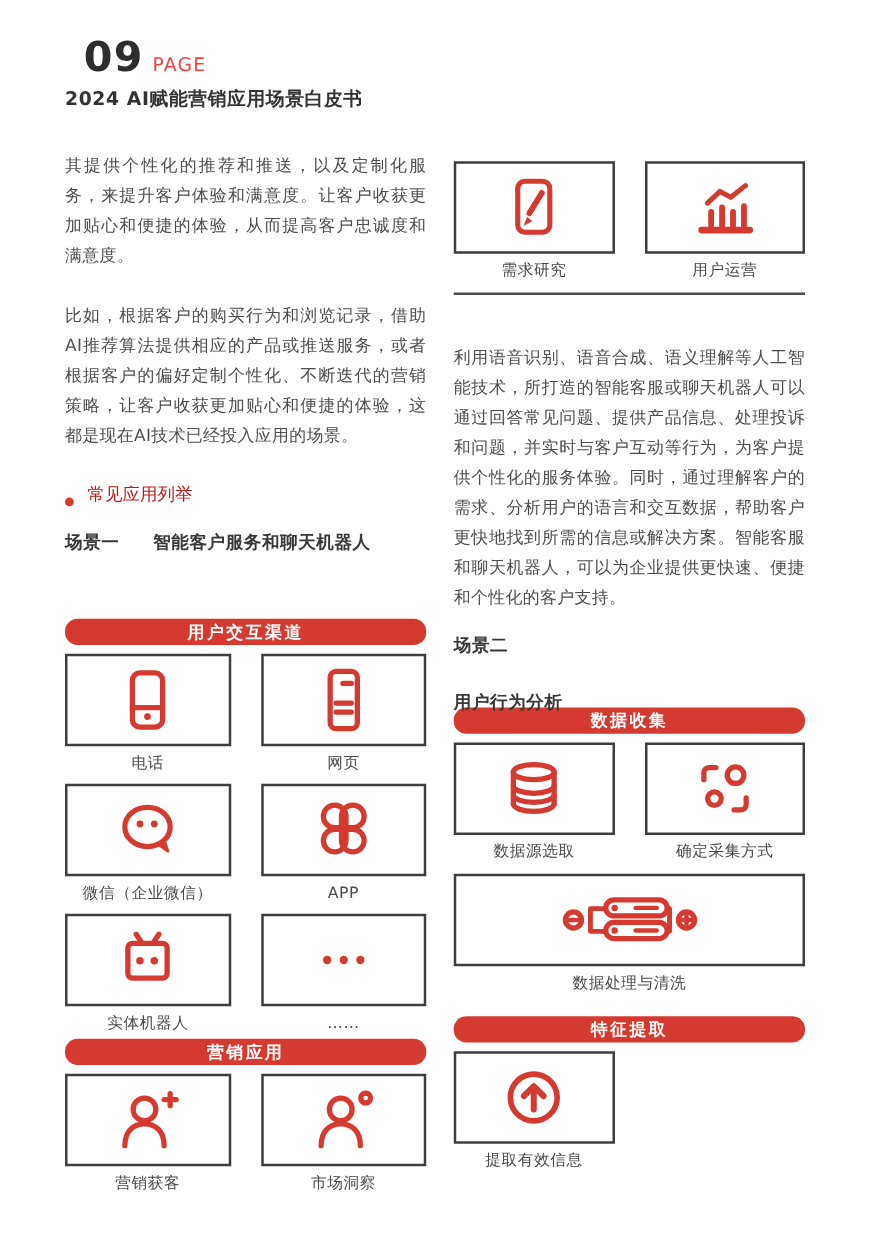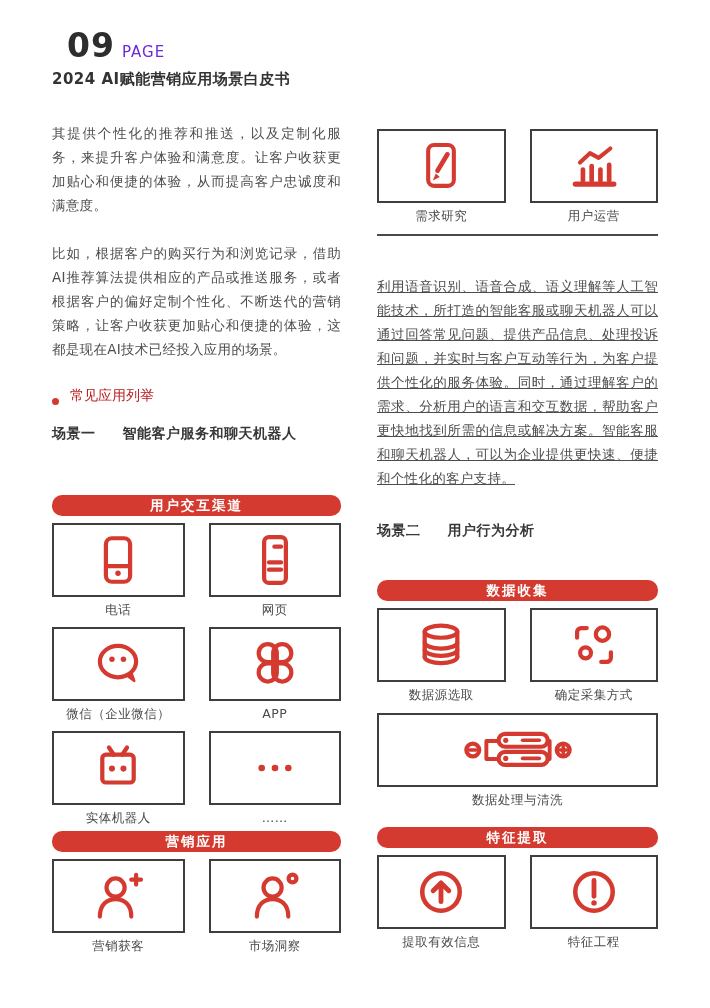"PAGE" .page-word { color: #6d28d9 -> #ef4444 }
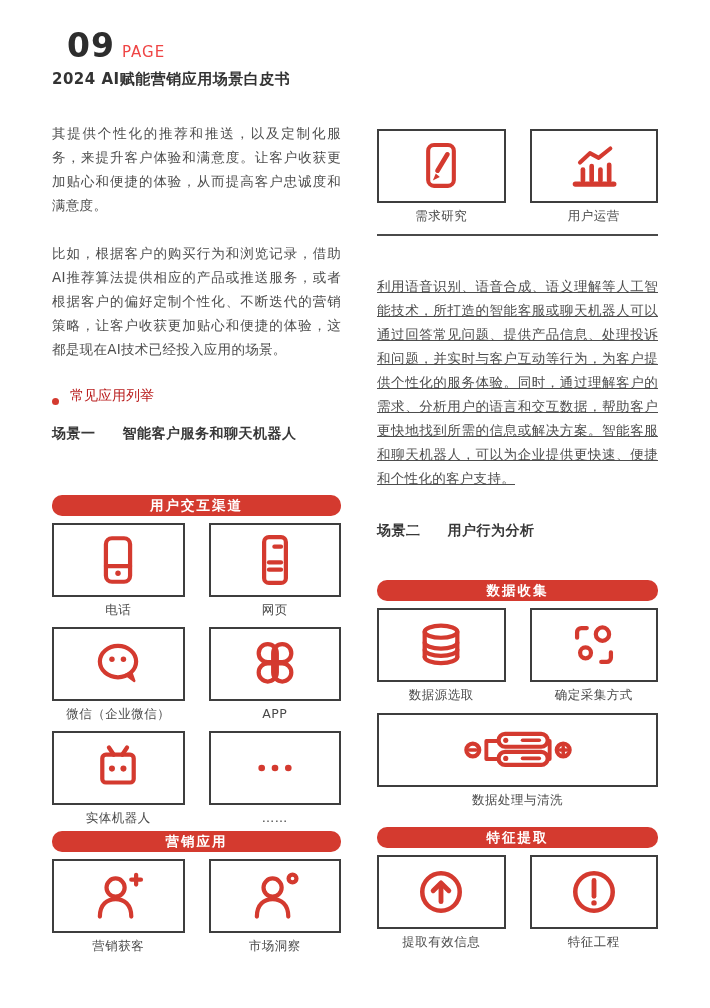"需求研究" .col-right { left: 377px -> 363px }
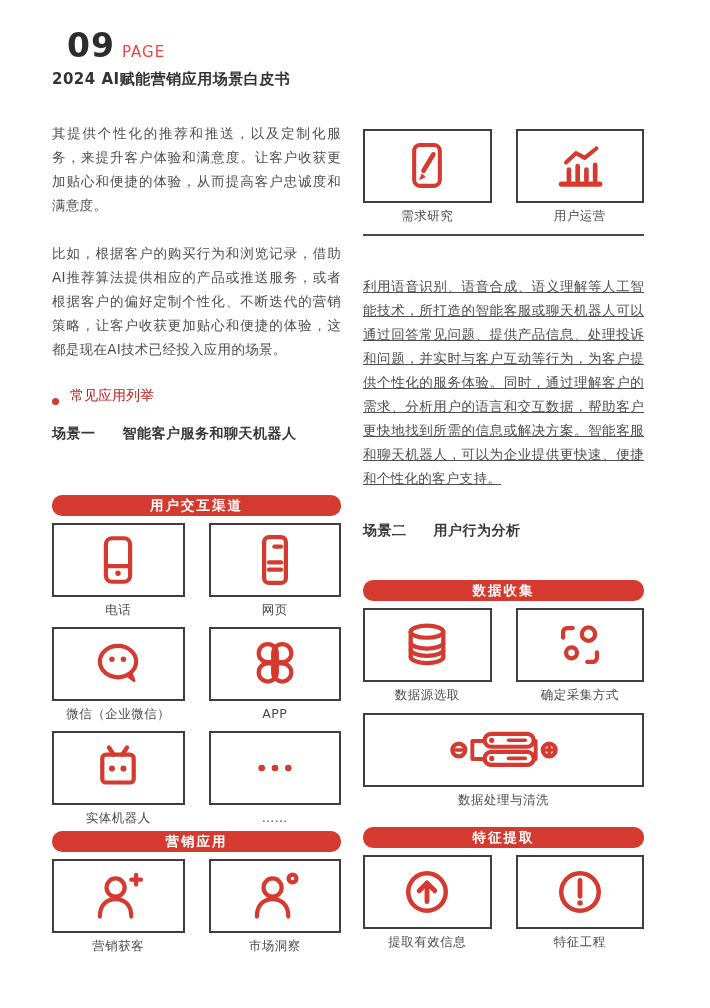"利用语音识别、语音合成、语义理解等人工智能技术，所打造的智能客服或聊天机器人可以" .p-right { text-decoration: underline -> none }
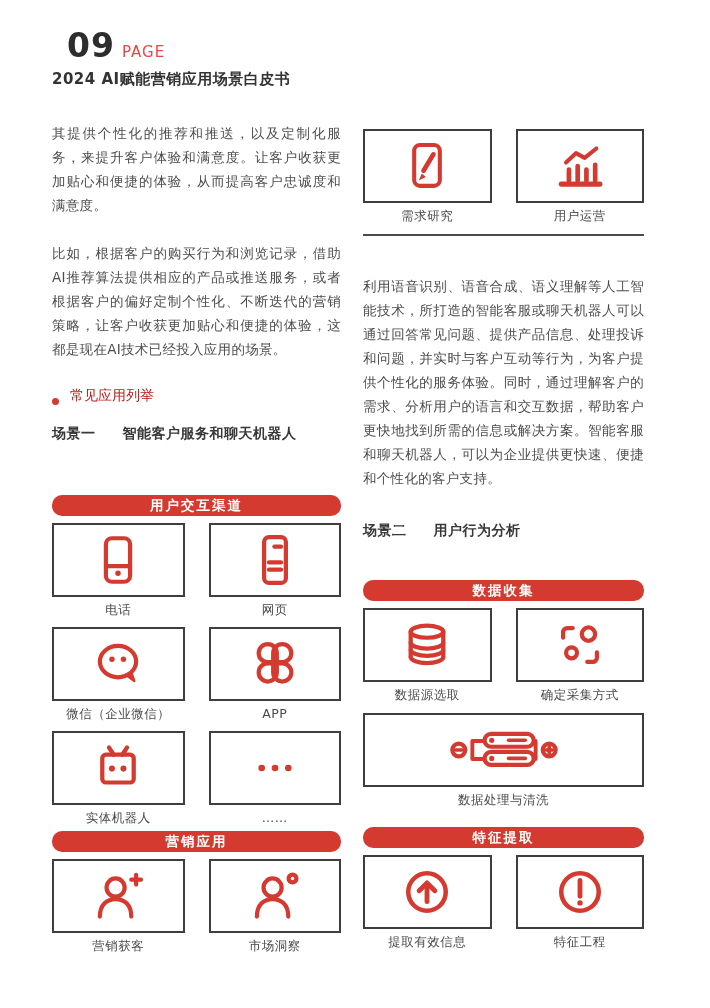"场景二" .scenario.right-scn { flex-direction: none -> column; margin-top: 32px -> 18px }
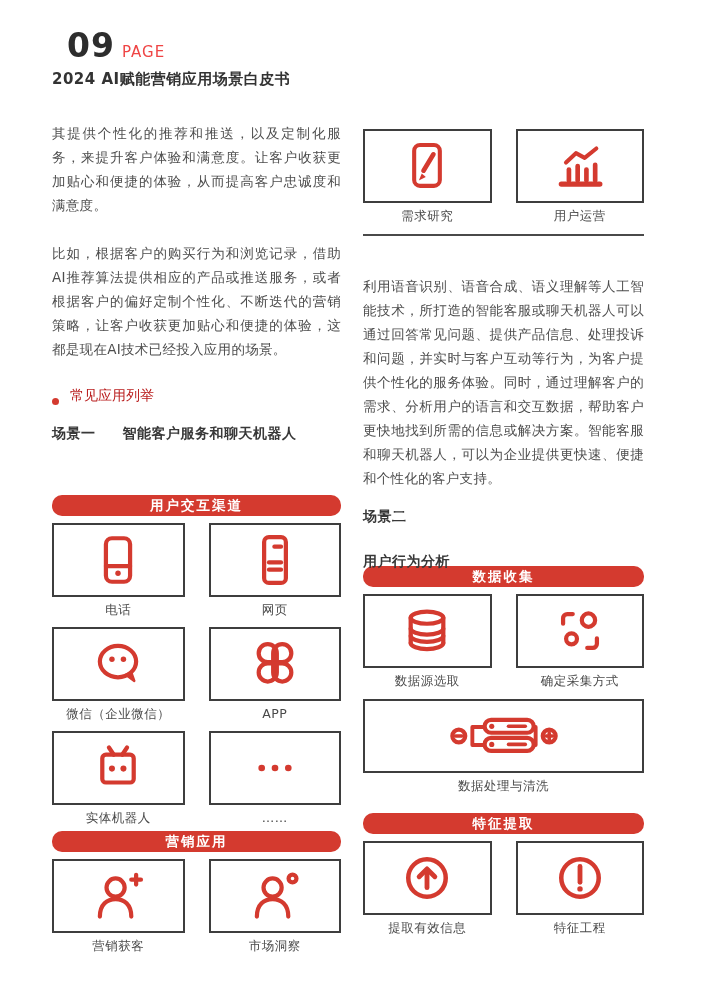"特征工程" div.cell { html: <div> <div> <svg> <circle></circle> <line></line> <circle></circle> </svg> </div> <div>特征工程</div> </div> -> none }
